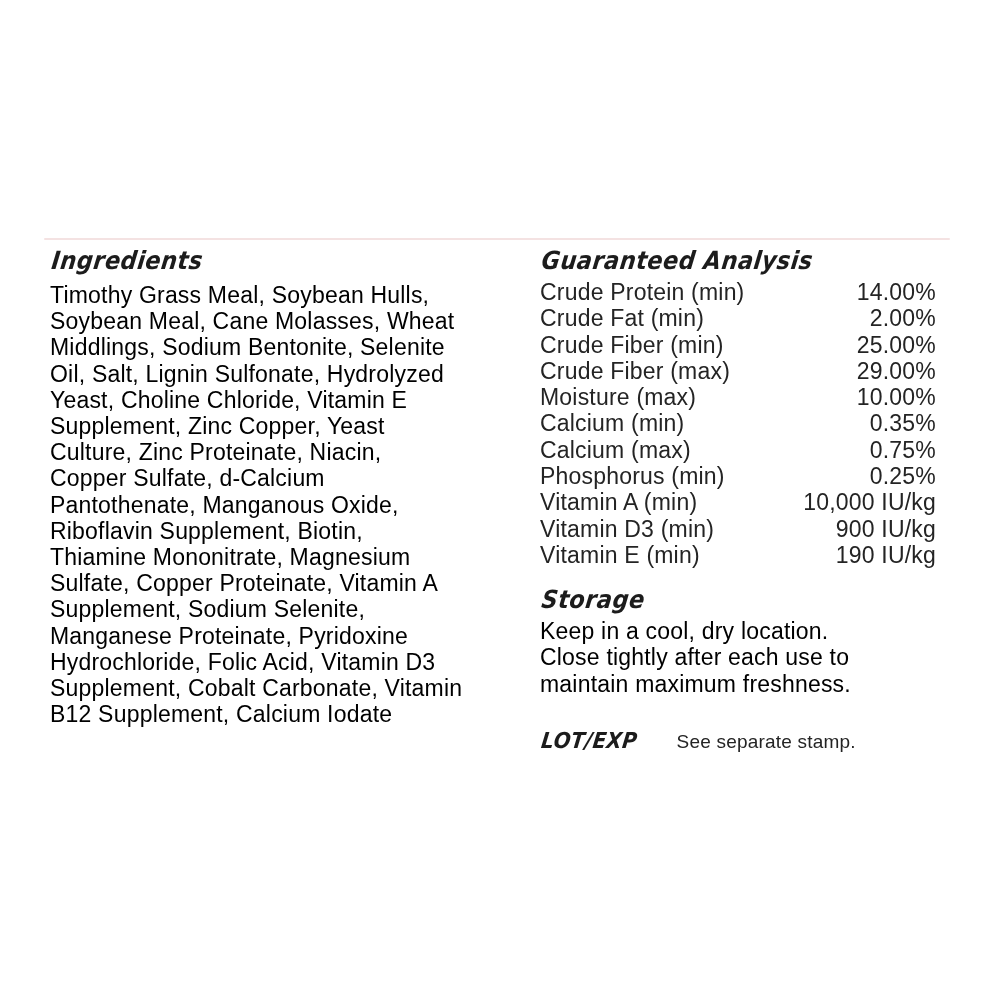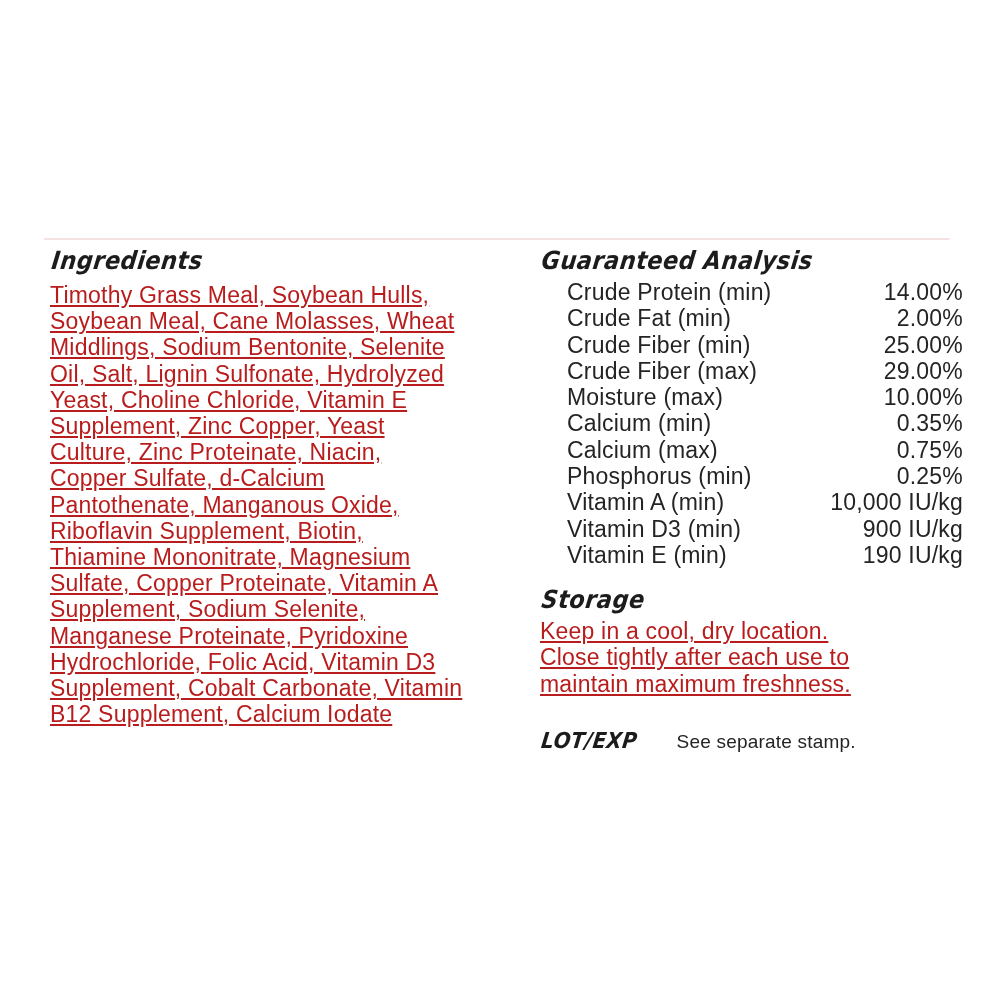"Timothy Grass Meal, Soybean Hulls," .body-line { color: #b91c1c -> #000000; text-decoration: underline -> none }
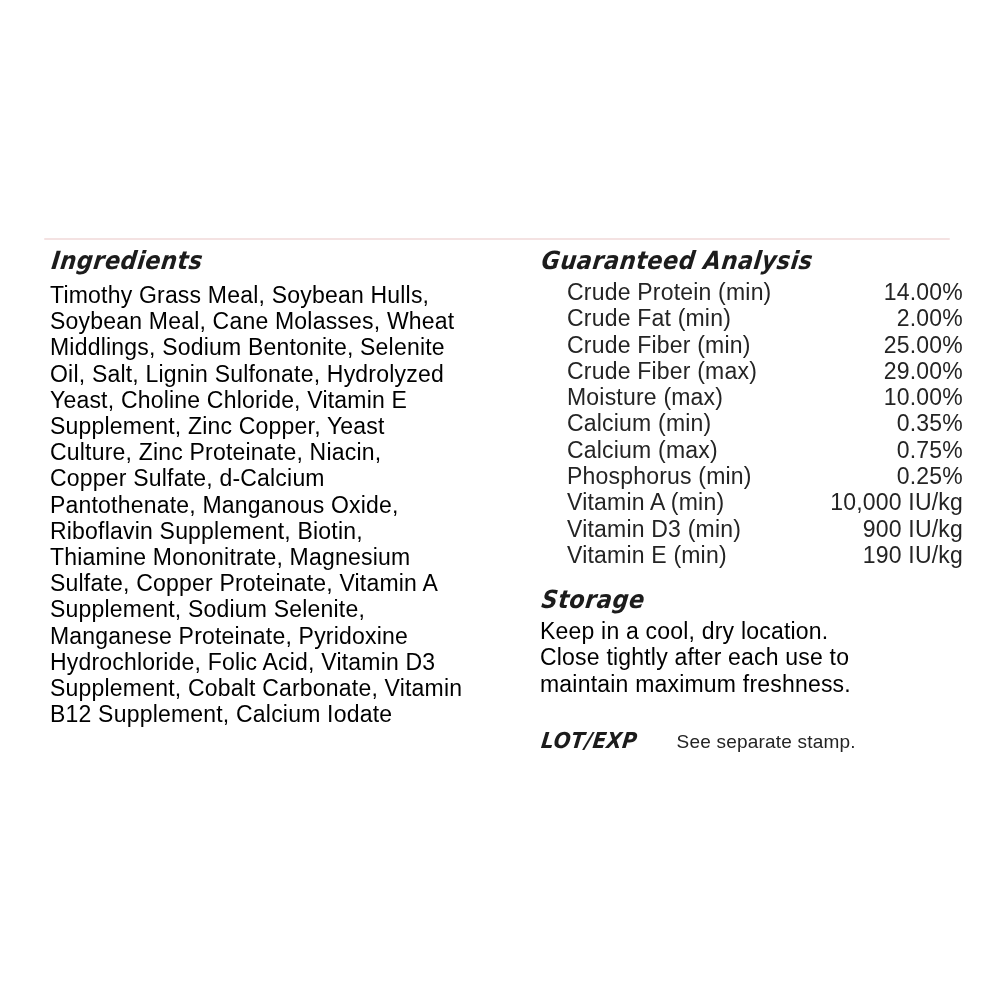"Crude Protein (min)" .ga-table { margin-left: 27px -> none }
